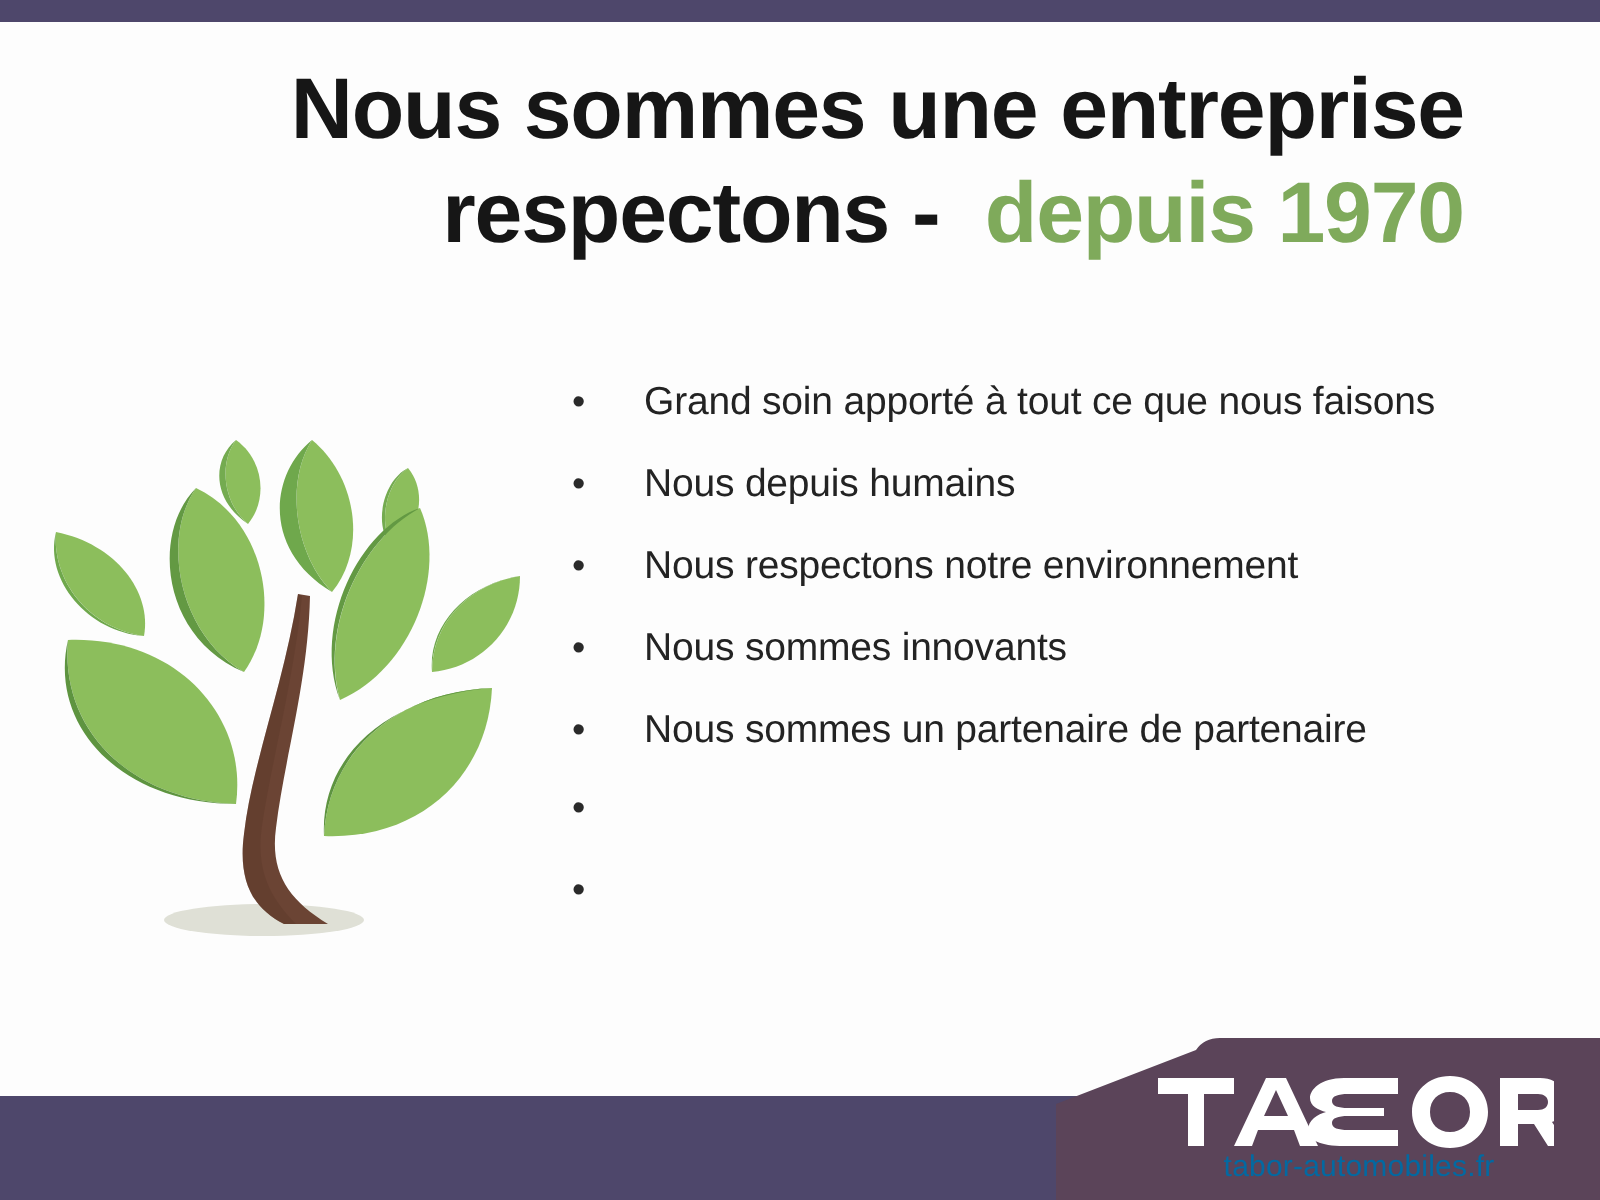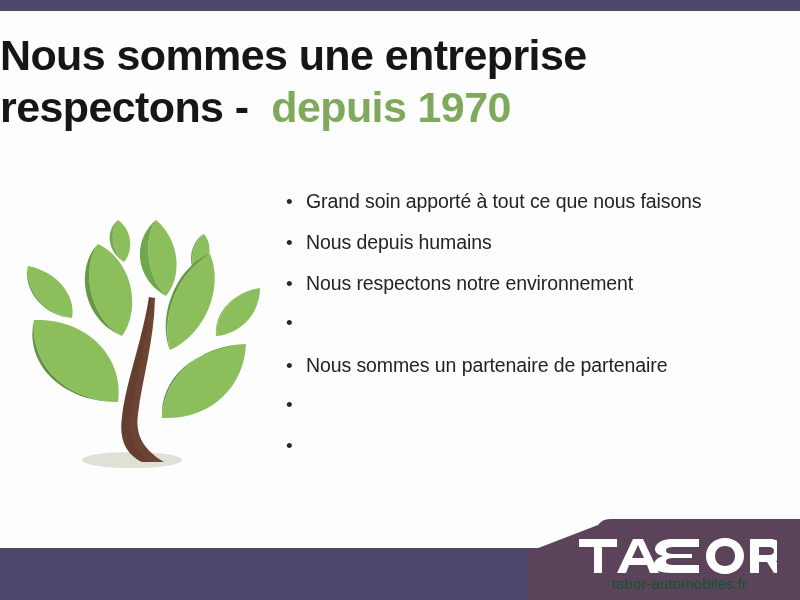"Nous sommes une entreprise" #heading { left: 0 -> 16px; text-align: left -> right }
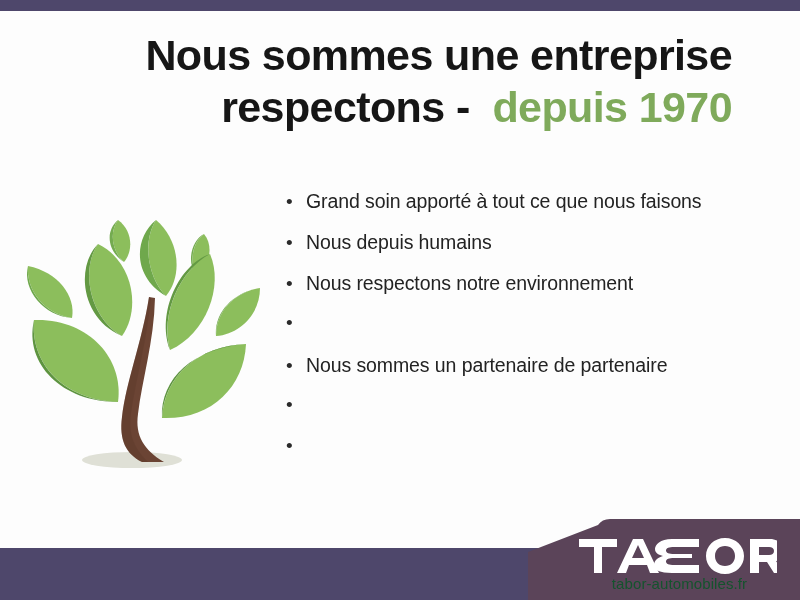"Grand soin apporté à tout" .bullet-text { margin-left: none -> 16px }
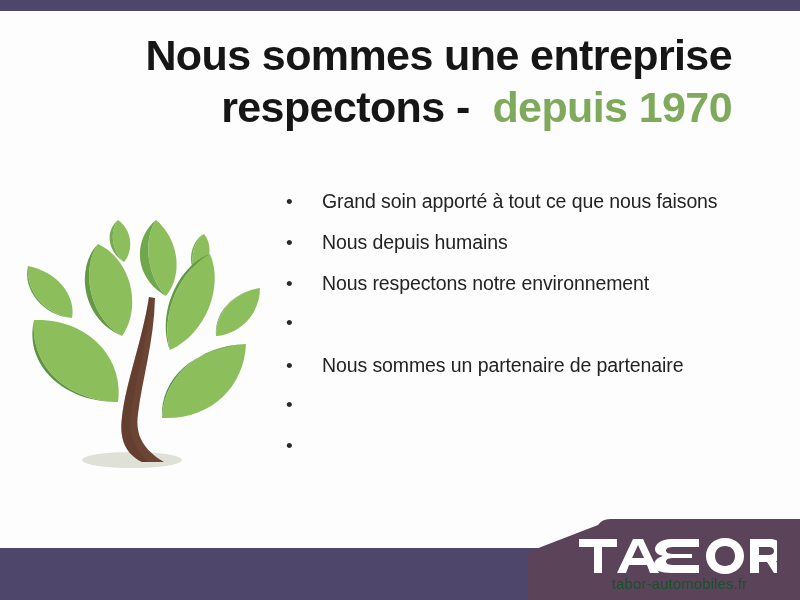"Nous sommes innovants" span.bullet-text { html: none -> <span>Nous sommes innovants</span> }
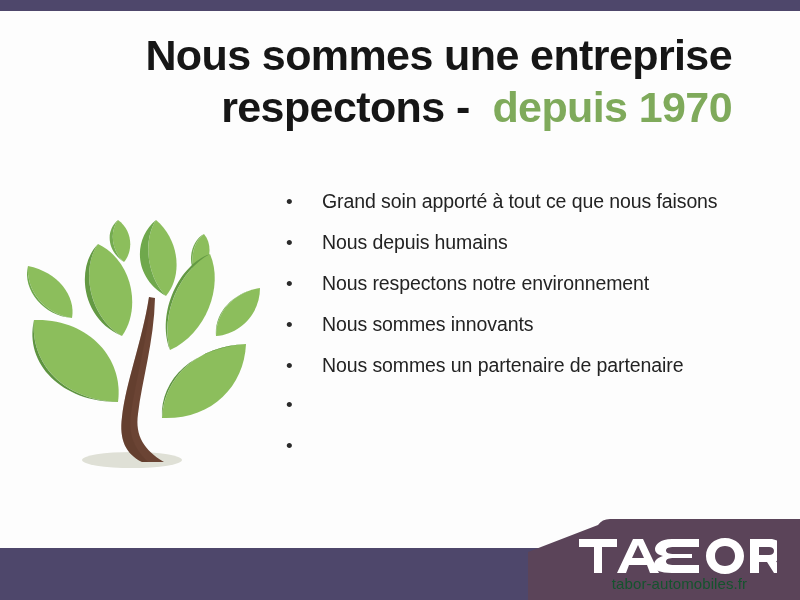"tabor-automobiles.fr" #logo-tagline { color: #14532d -> #0369a1 }
